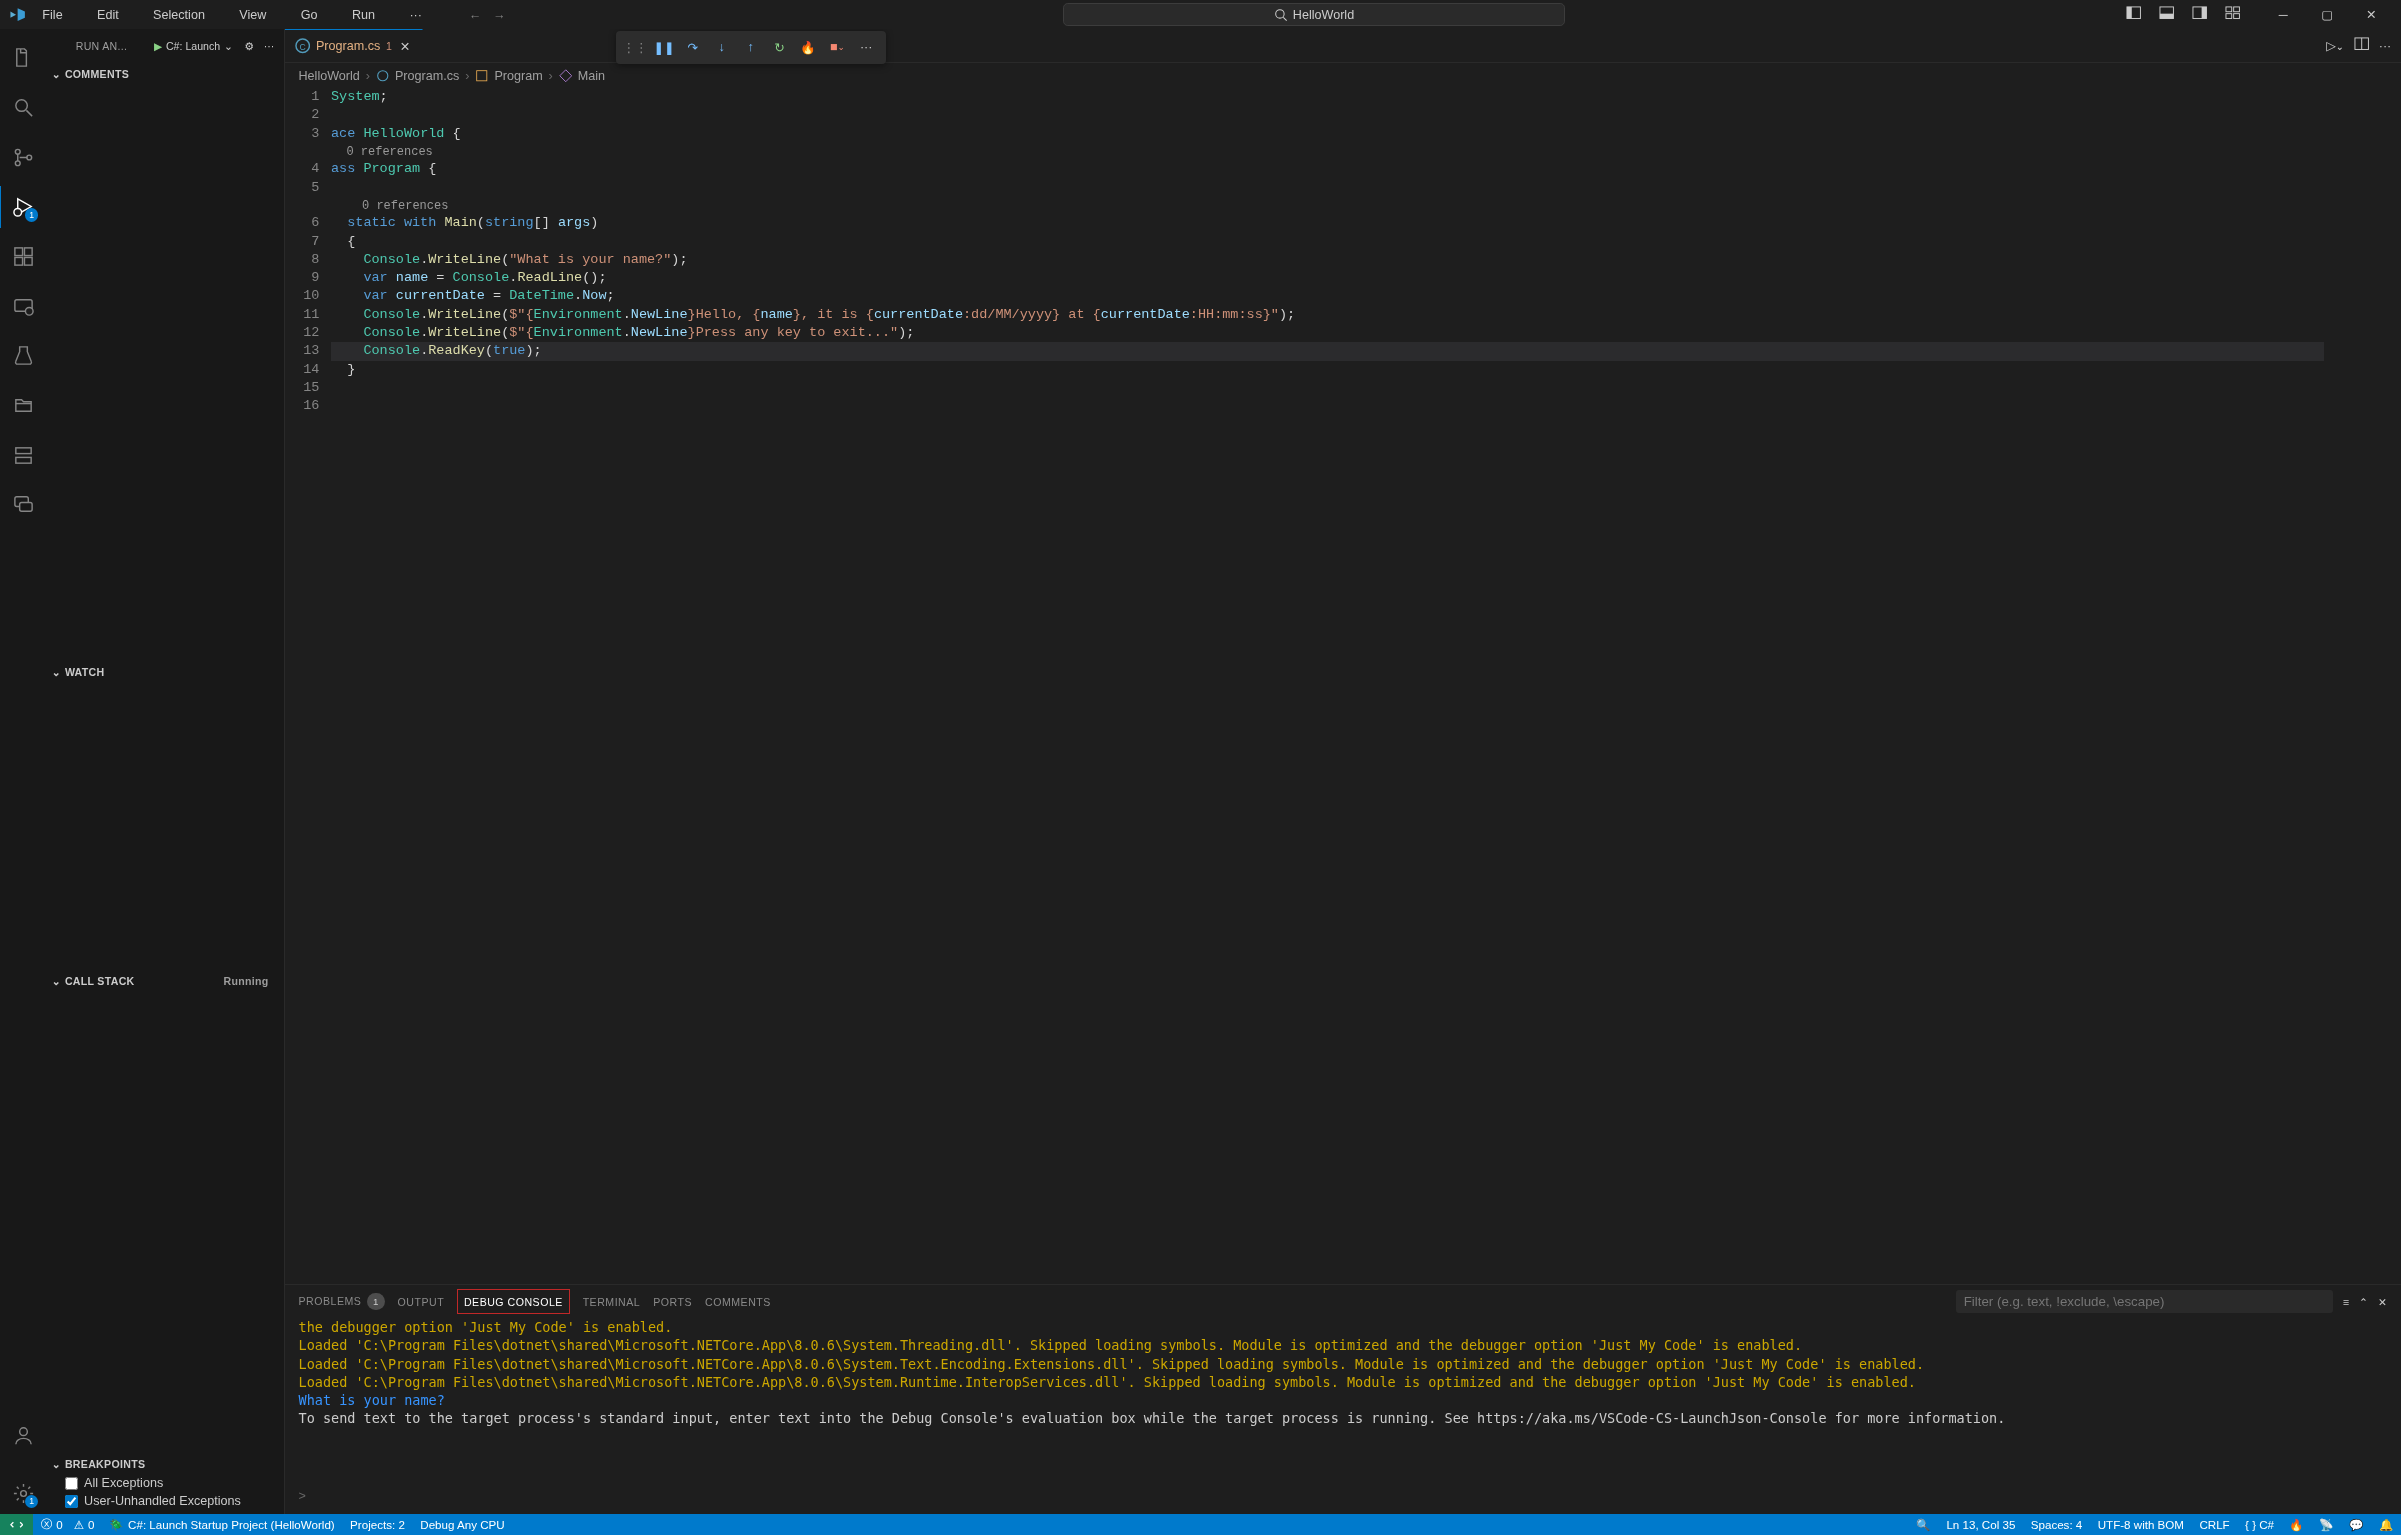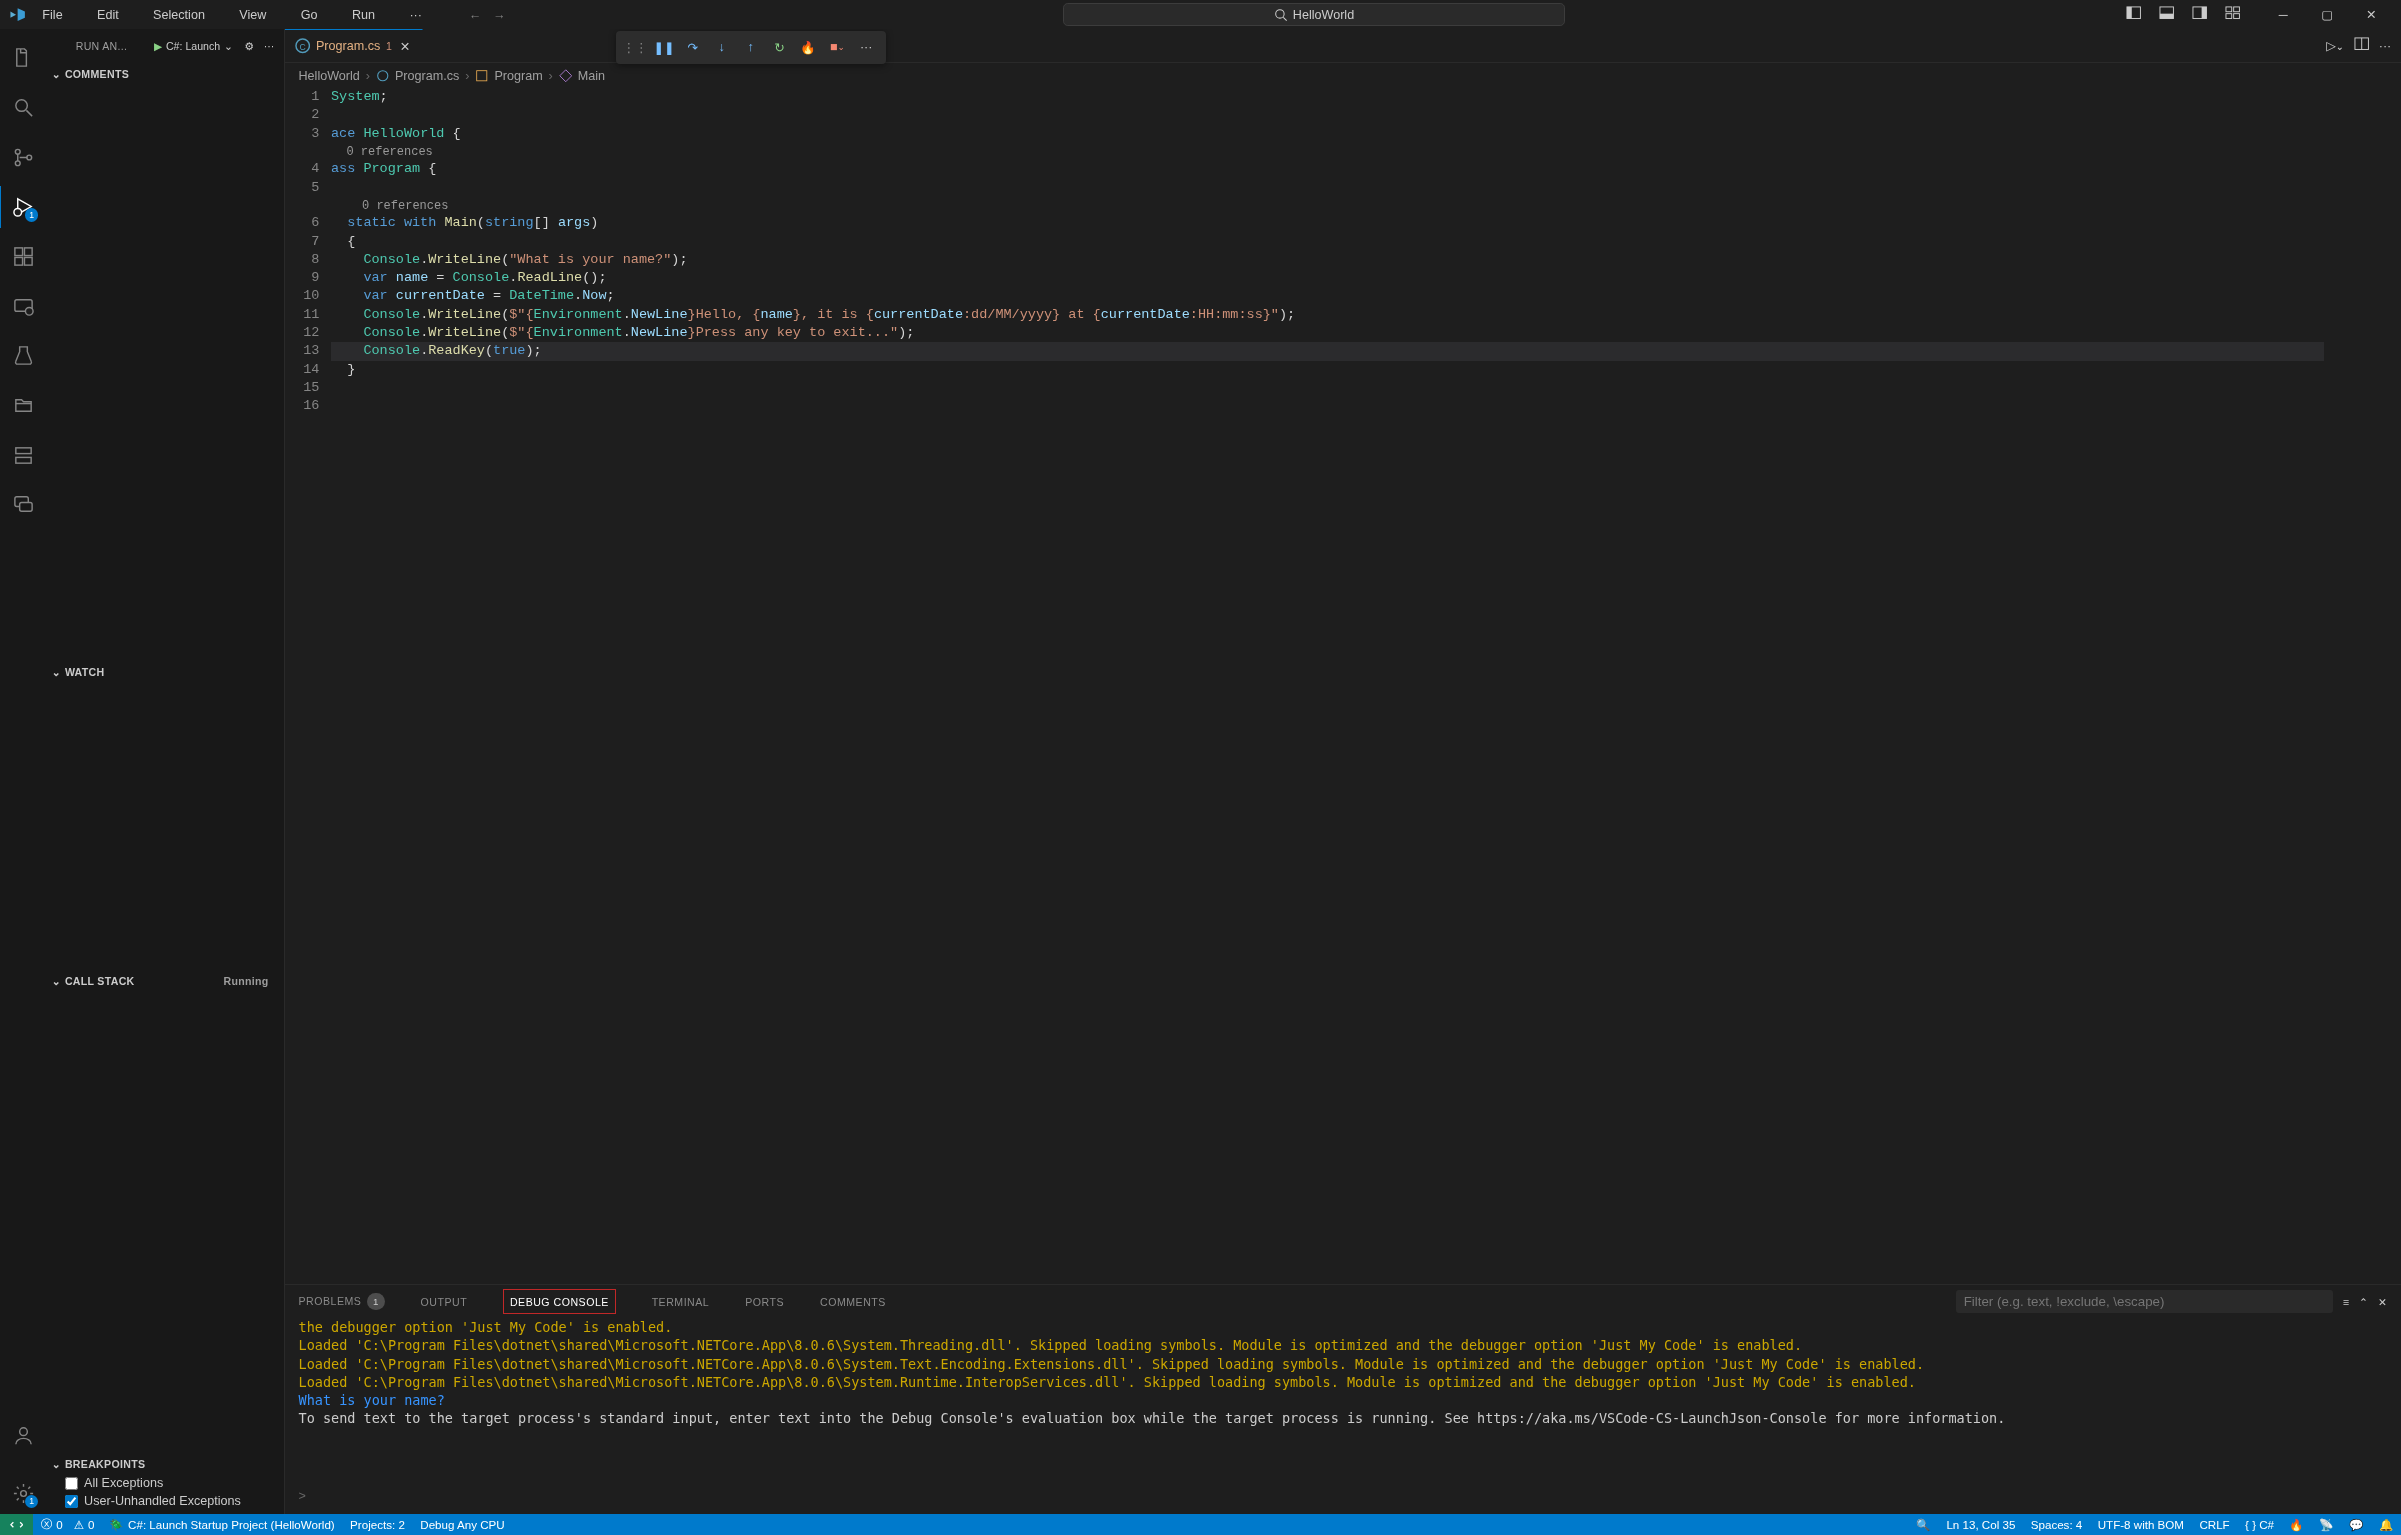"PROBLEMS" .panel-tabs { gap: 36px -> 13px }
